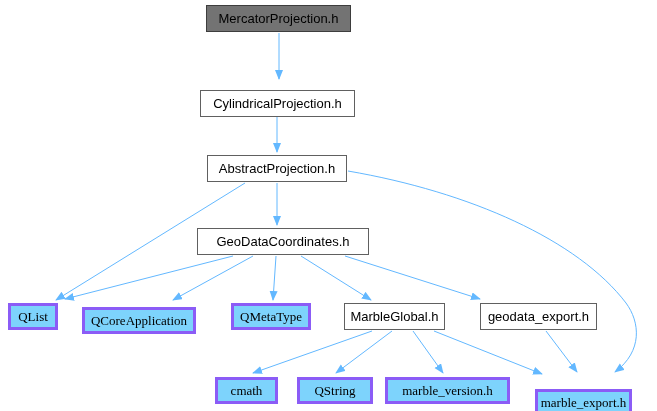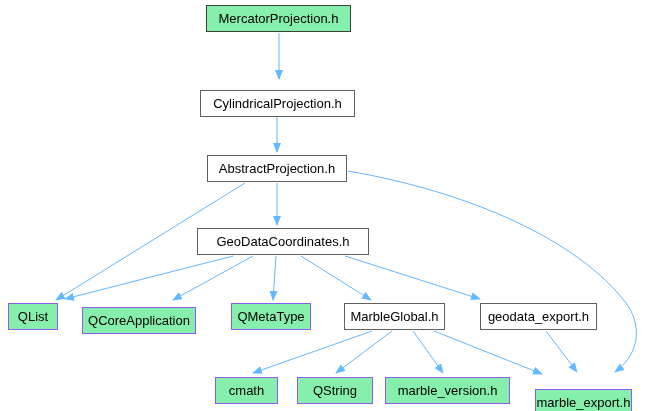"MercatorProjection.h" .node.focus { background: #86efac -> #737373 }
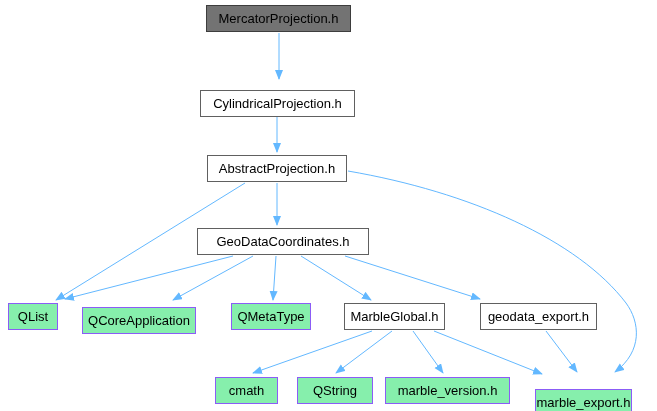"QList" .node.plain { background: #86efac -> #7dd3fc; border: 1px solid #8b5cf6 -> 3px solid #8b5cf6; font-family: none -> Liberation Serif, serif }
